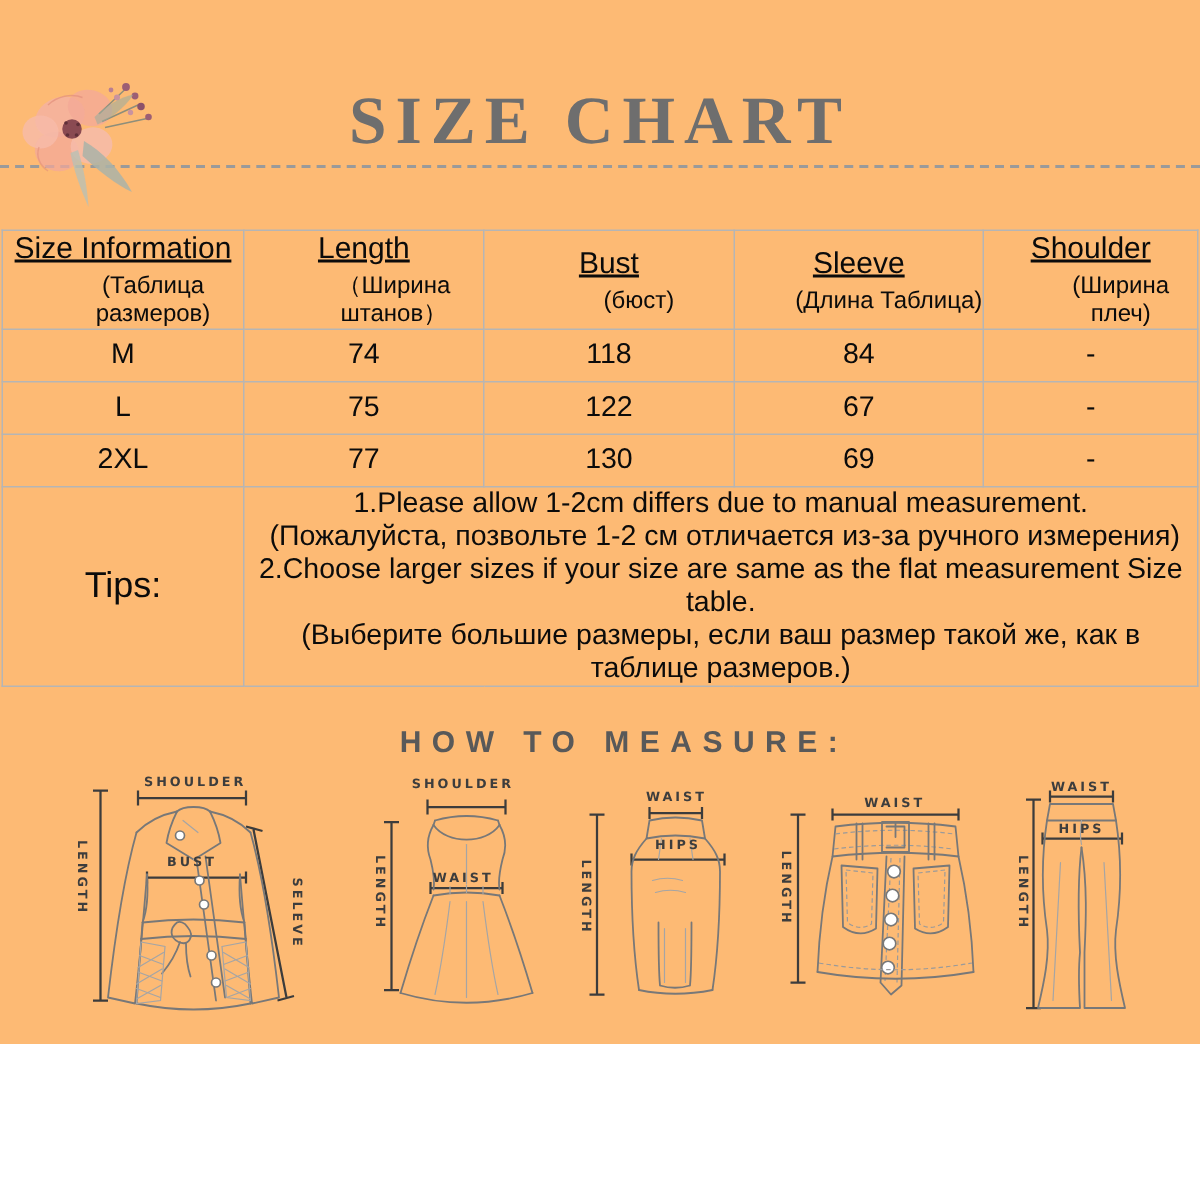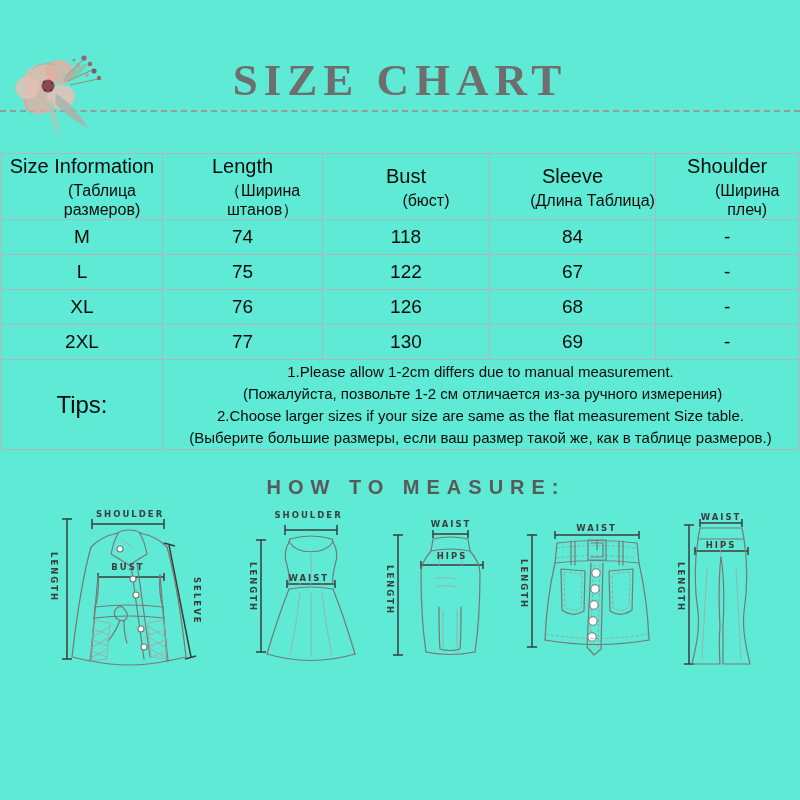"SIZE CHART" .page { background: #5eead4 -> #fdba74; height: 800px -> 696px }
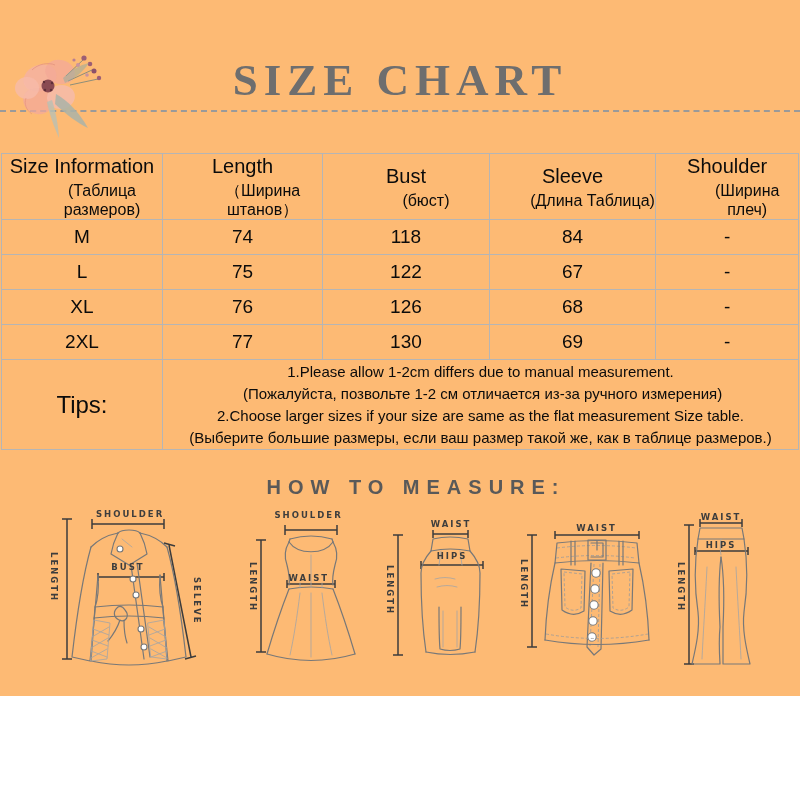"Size Information" .th-en { text-decoration: none -> underline }
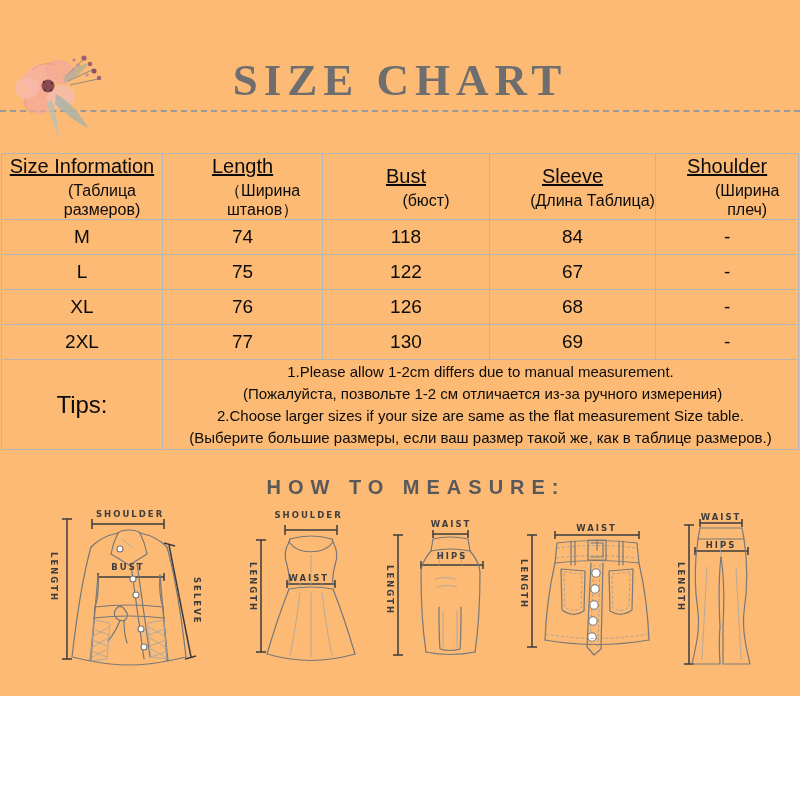"XL" tr { html: <tr> <td>XL</td> <td>76</td> <td>126</td> <td>68</td> <td>-</td> </tr> -> none }
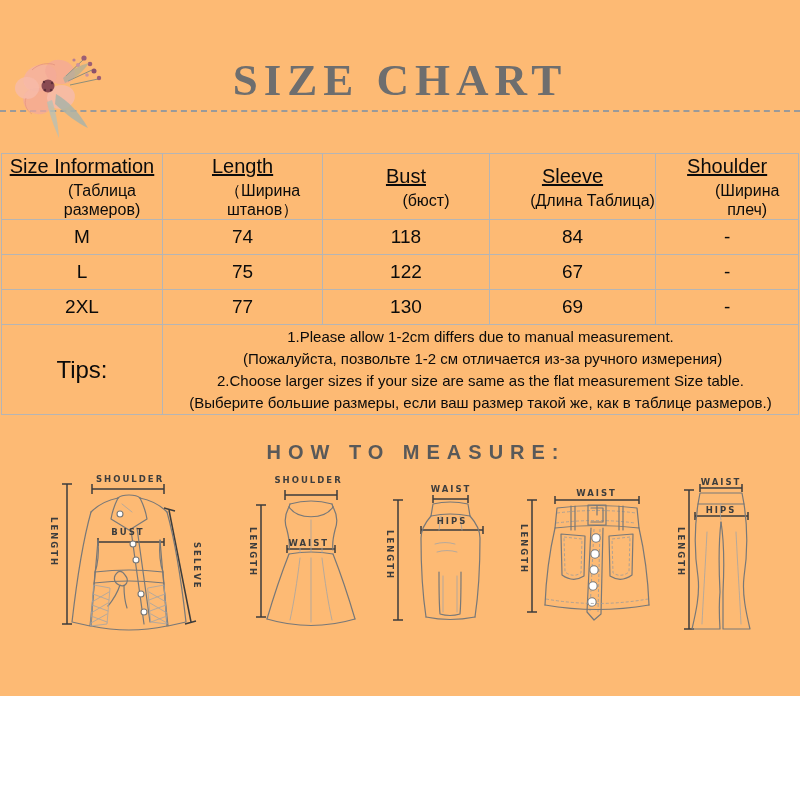"1.Please allow 1-2cm differs due" .tips-line { font-size: 15px -> 19px }
